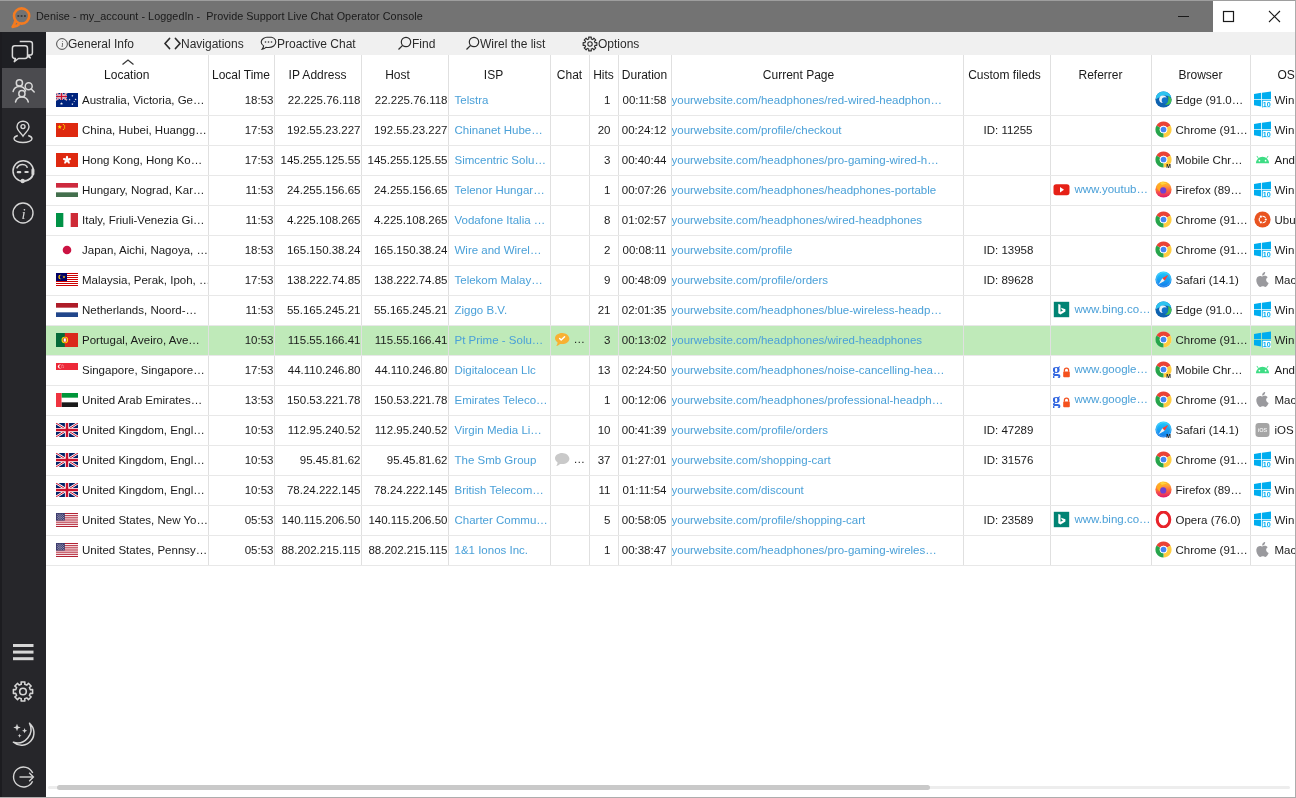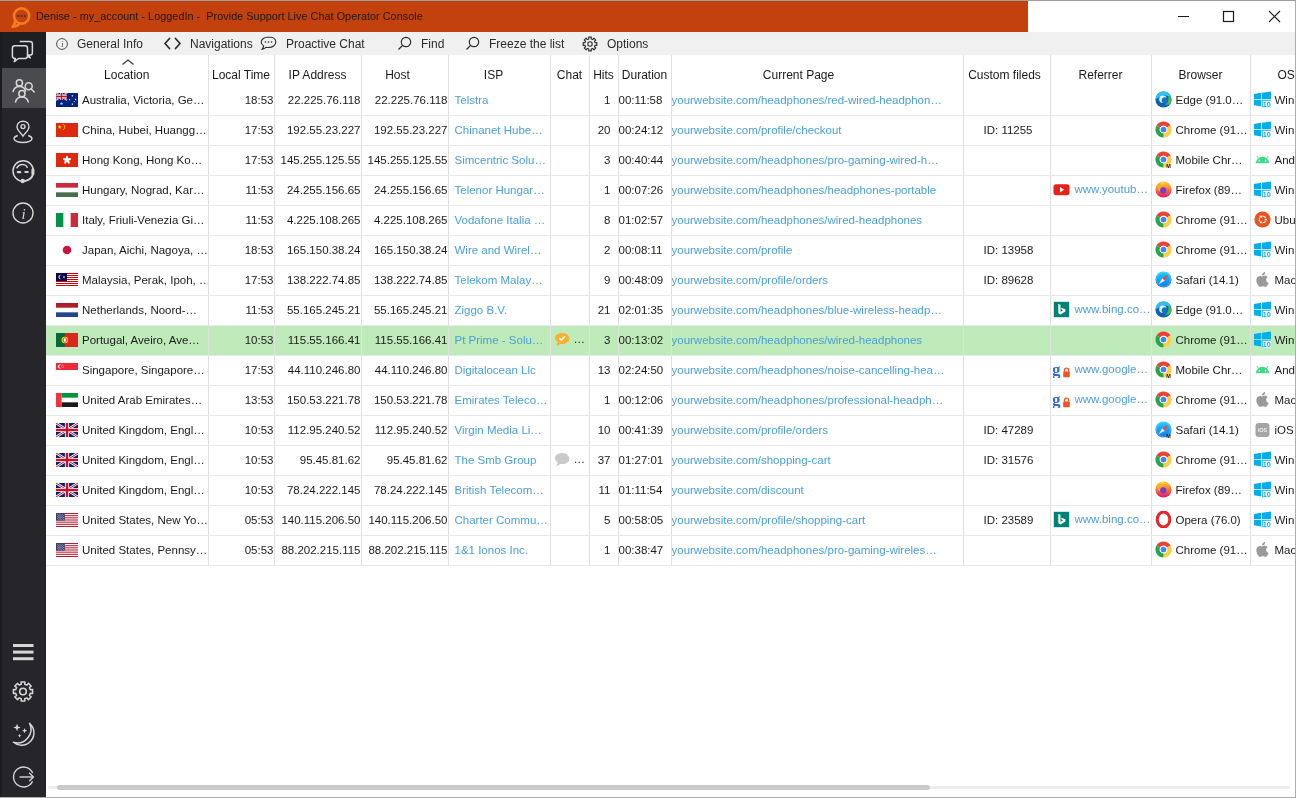"Denise - my_account - LoggedIn" .titlebar { background: #c2410c -> #737373; width: 1028px -> 1213px }
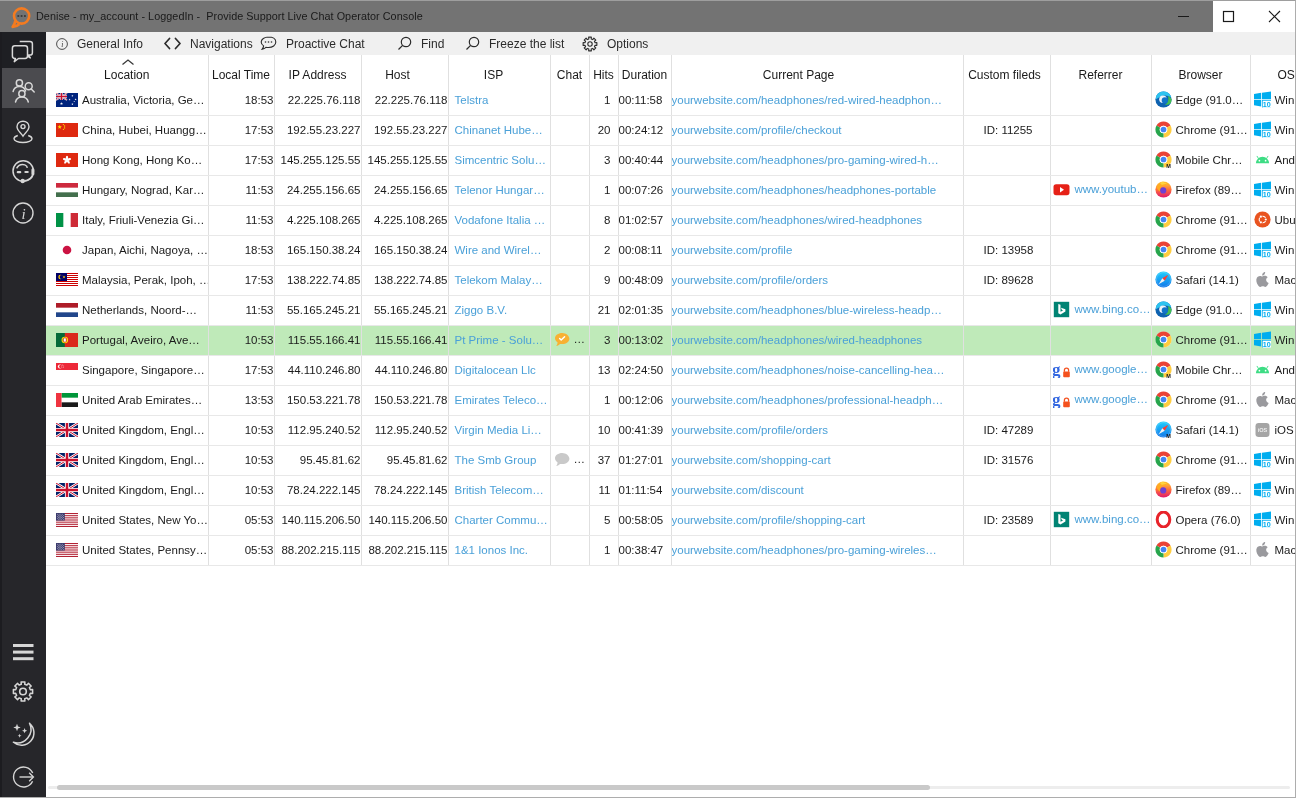"General Info" .titem span { margin-left: 9px -> 0 }
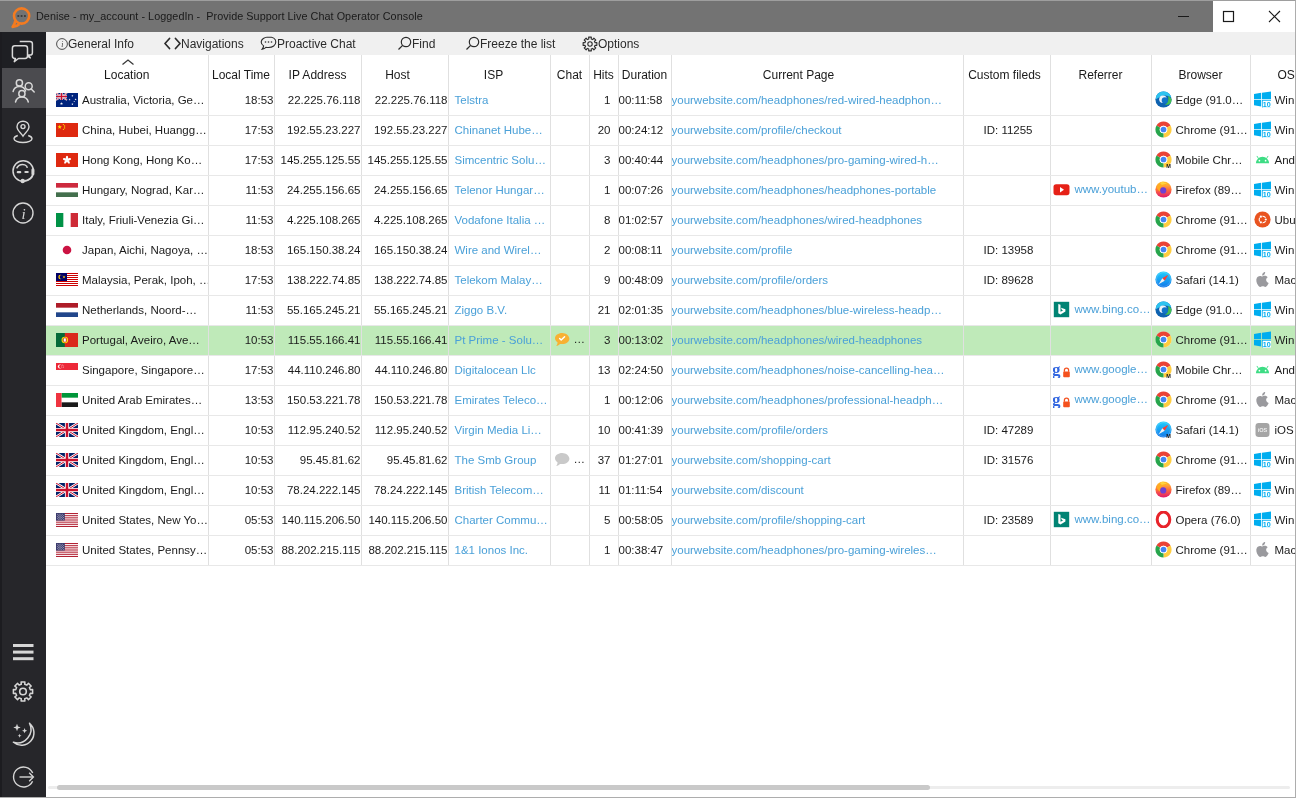"Freeze the list" span { text: Freeze -> Wirel }
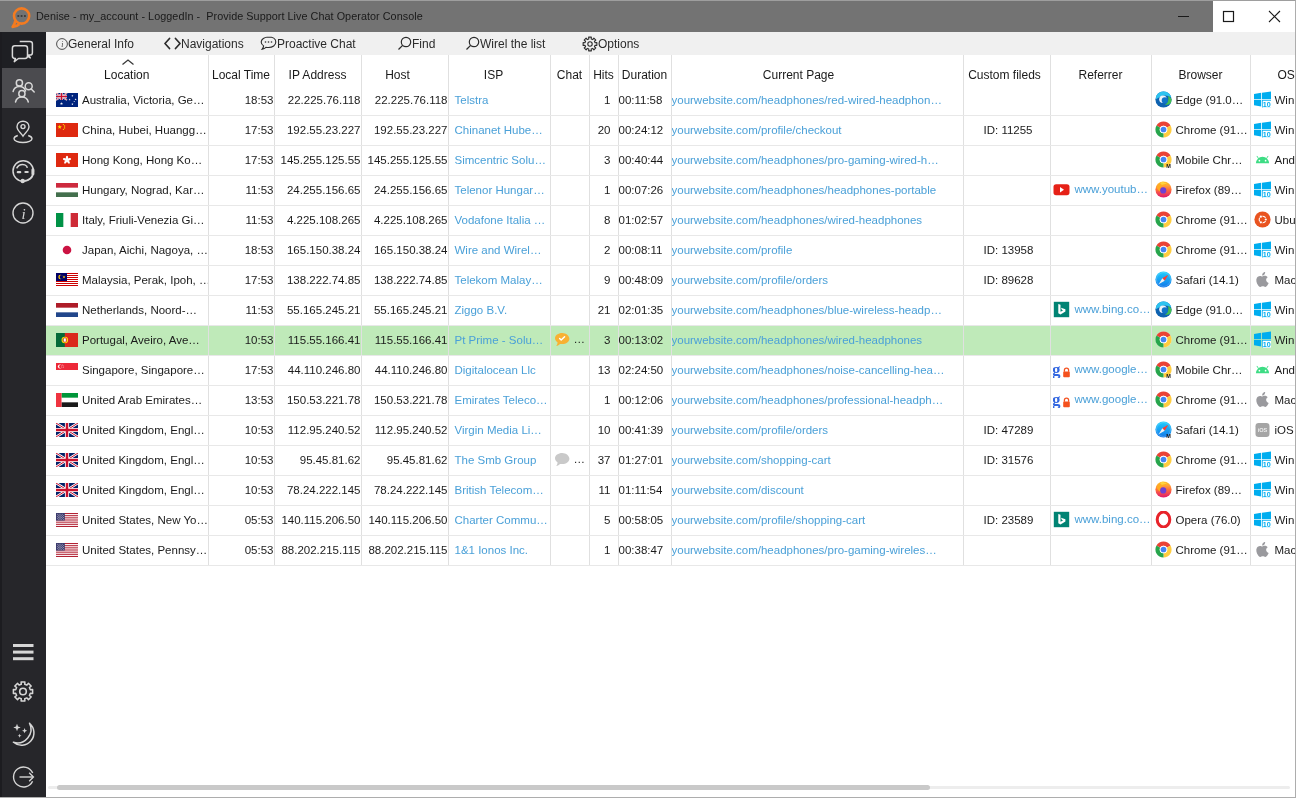"00:11:58" .c-dur { text-align: left -> right }
